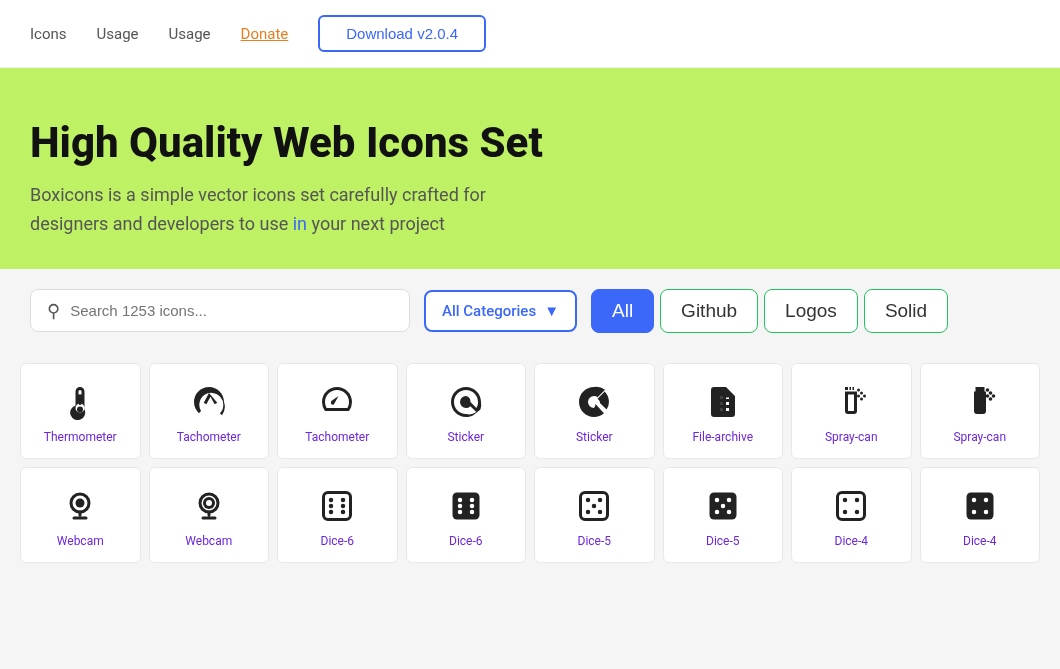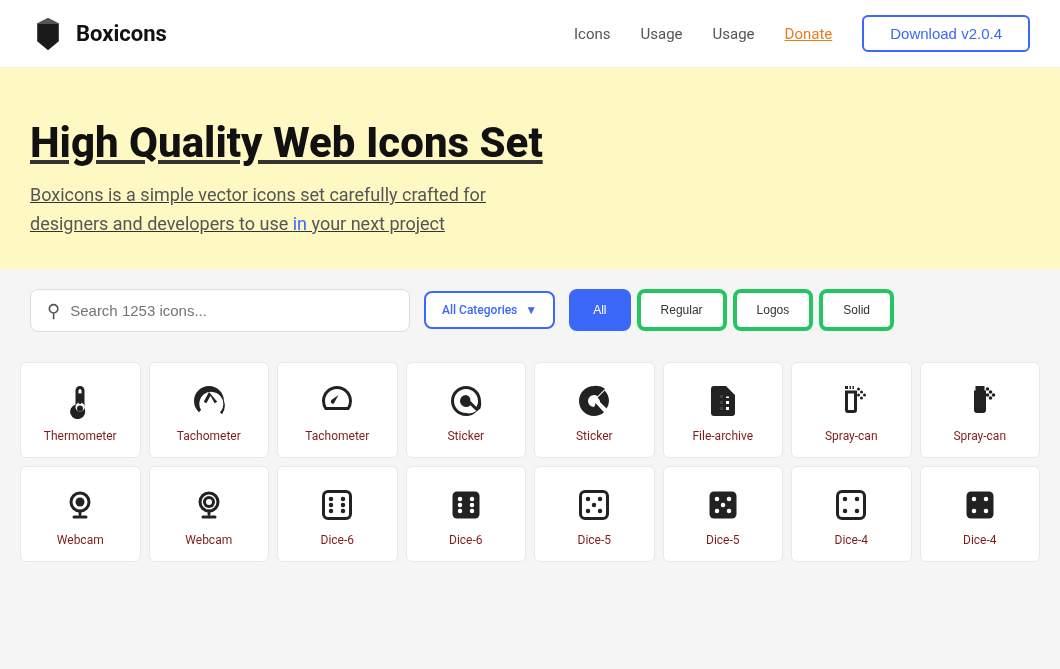"Boxicons" div.logo-area { html: <div> <svg> <polygon></polygon> <polygon></polygon> </svg> <span>Boxicons</span> </div> -> none }
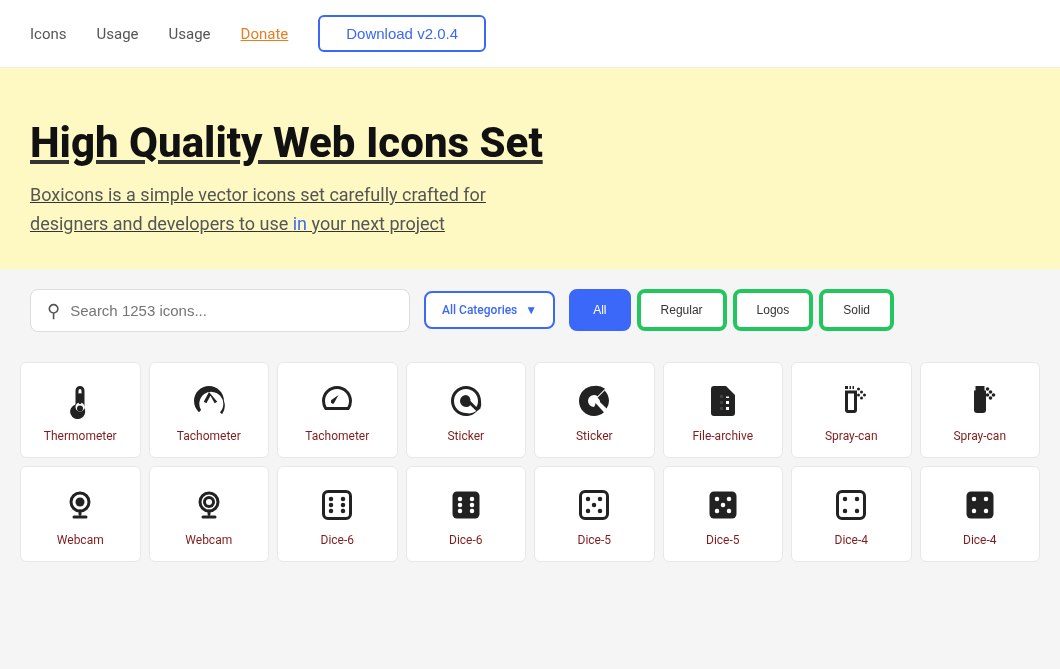"High Quality Web Icons Set" .hero { background: #fef9c3 -> #bef264; text-decoration: underline -> none }
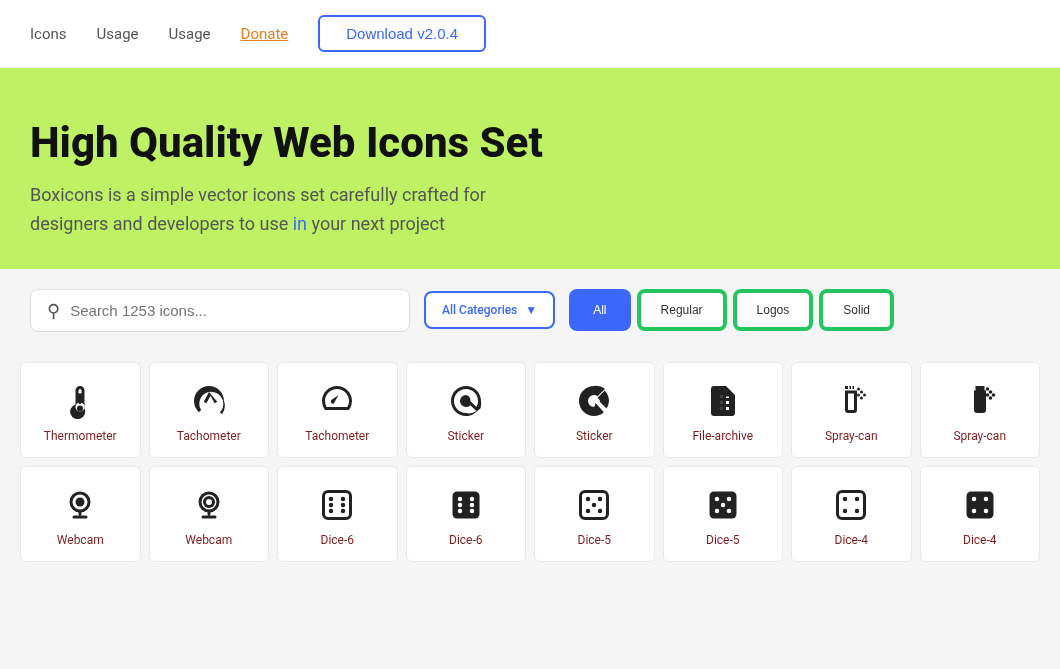"All Categories" .category-select { font-size: 12px -> 15px }
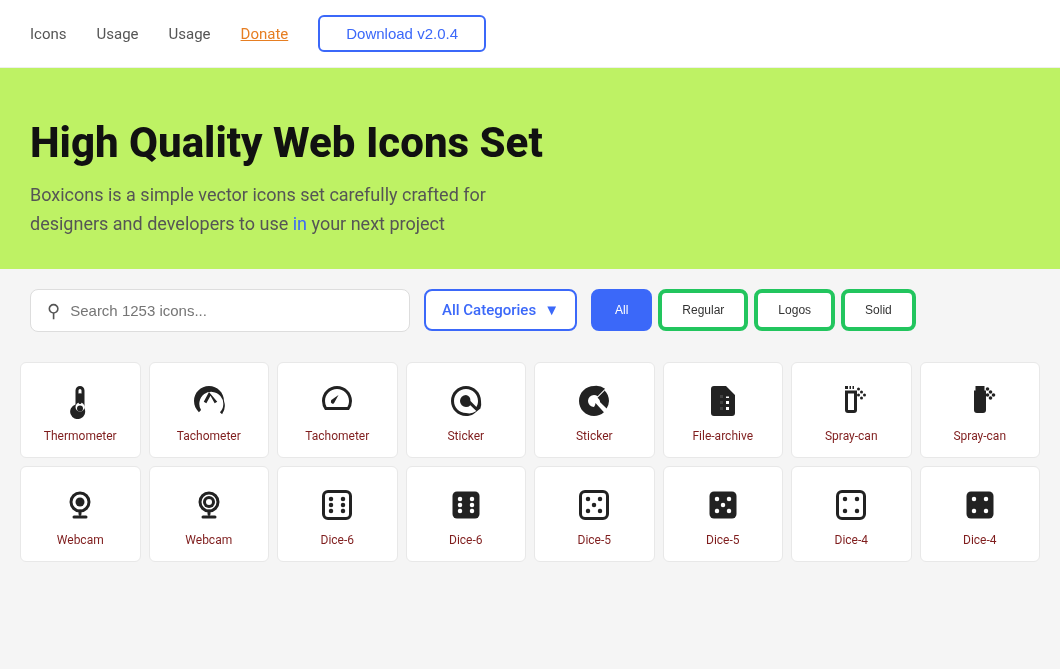"All" .filter-tab { border: 4px solid #22c55e -> 1px solid #22c55e; font-size: 12px -> 19px }
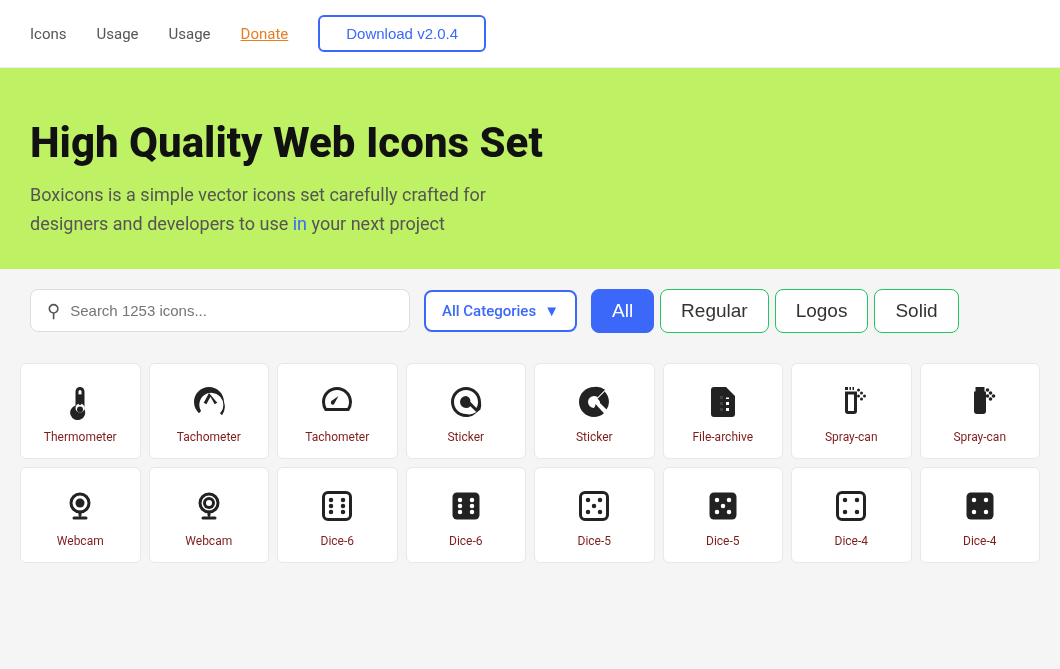"Regular" button.filter-tab { text: Regular -> Github }
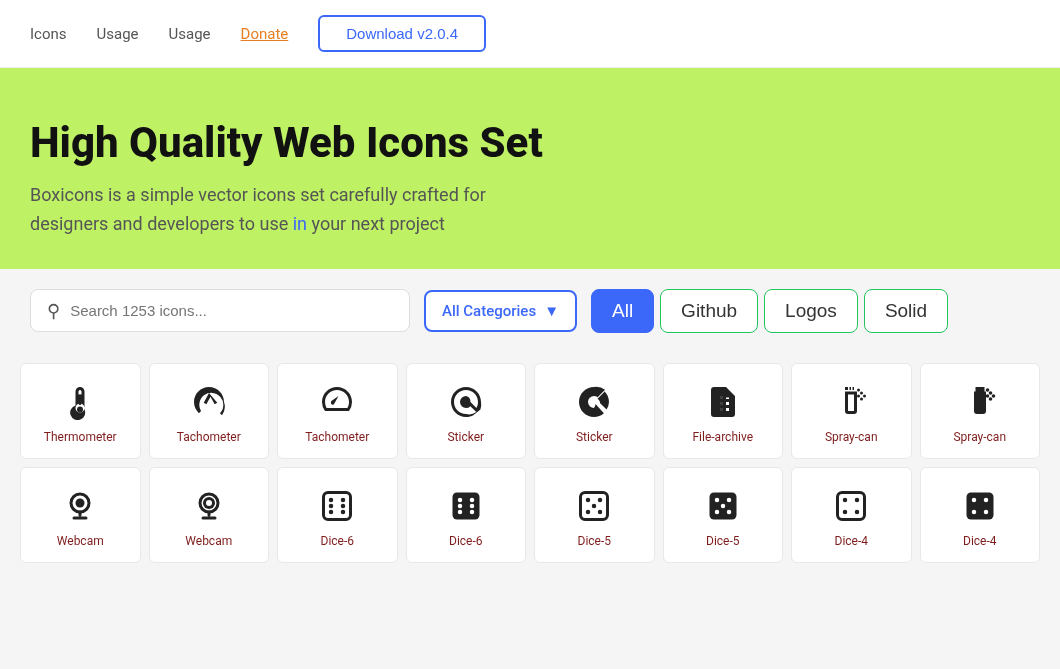"Thermometer" .icon-label { color: #7f1d1d -> #6d28d9 }
